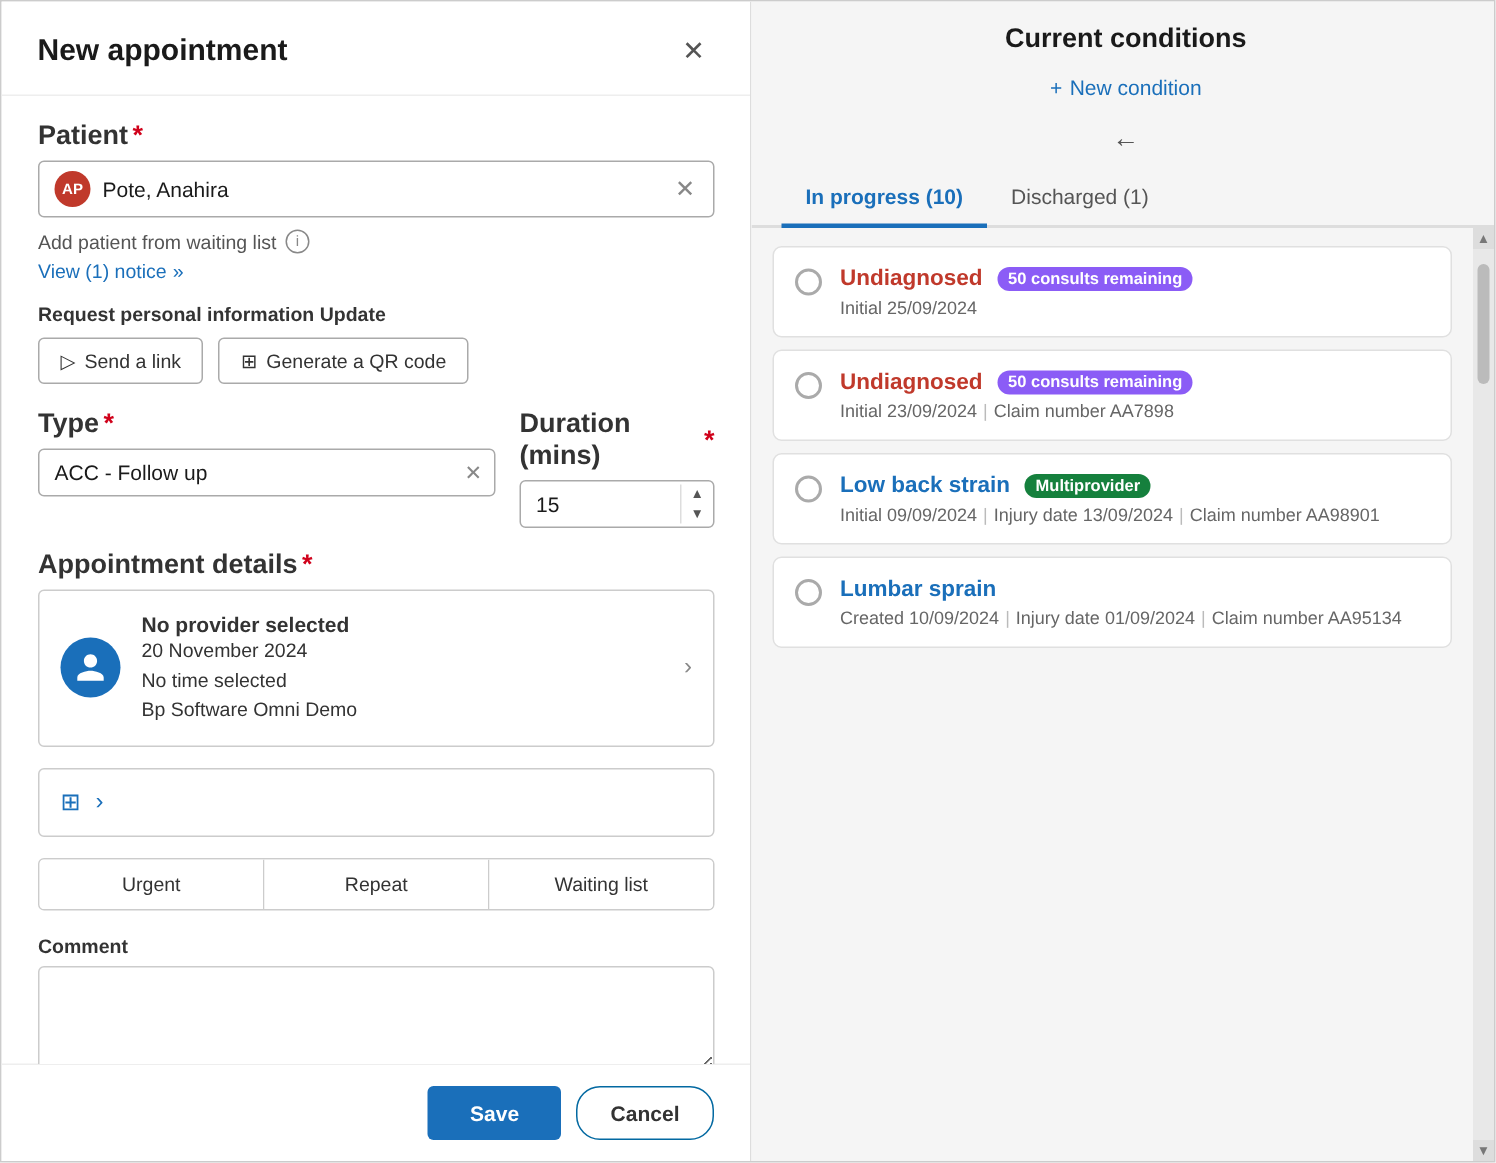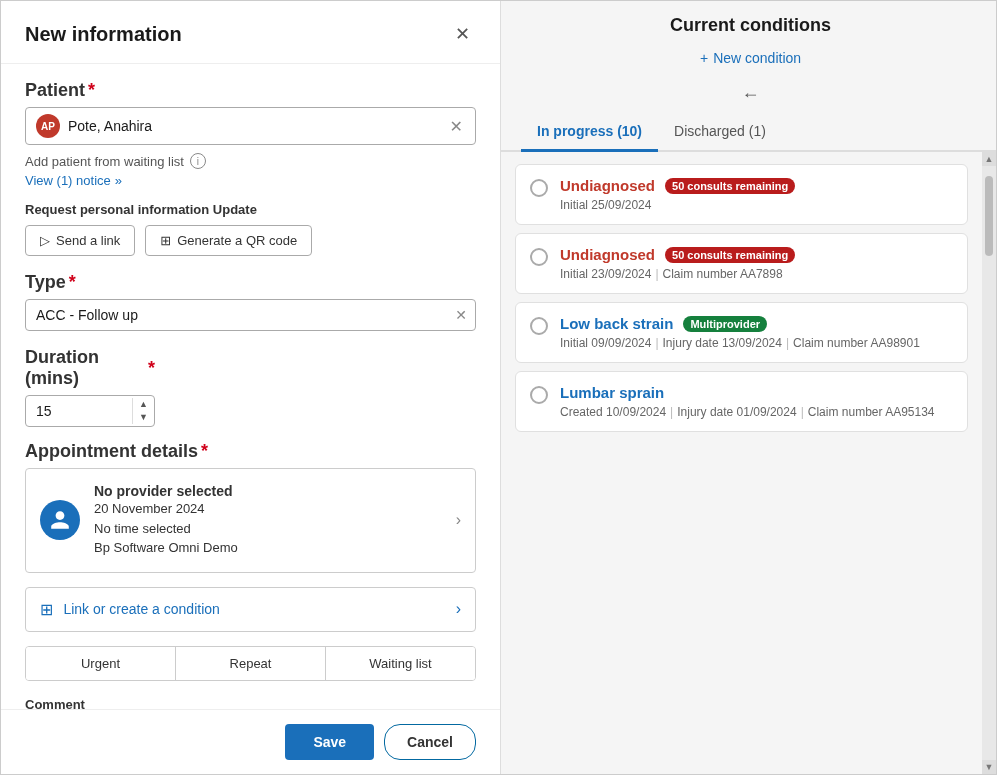"New information" span.panel-title { text: information -> appointment }
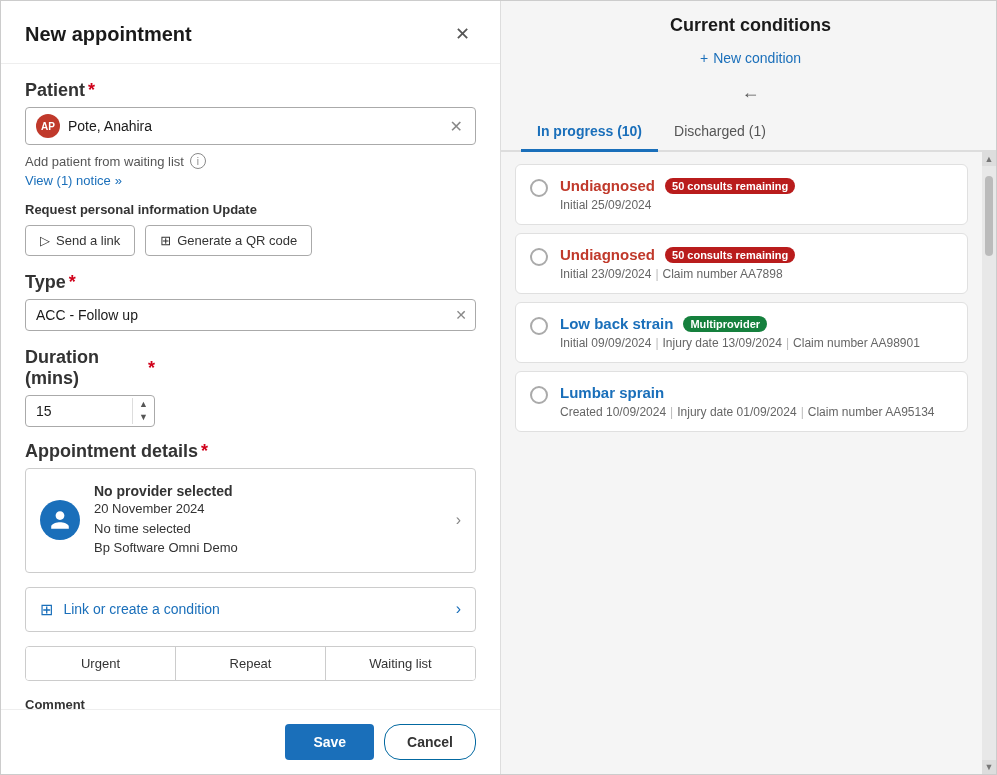"50 consults remaining" .condition-badge { background: #b91c1c -> #8b5cf6 }
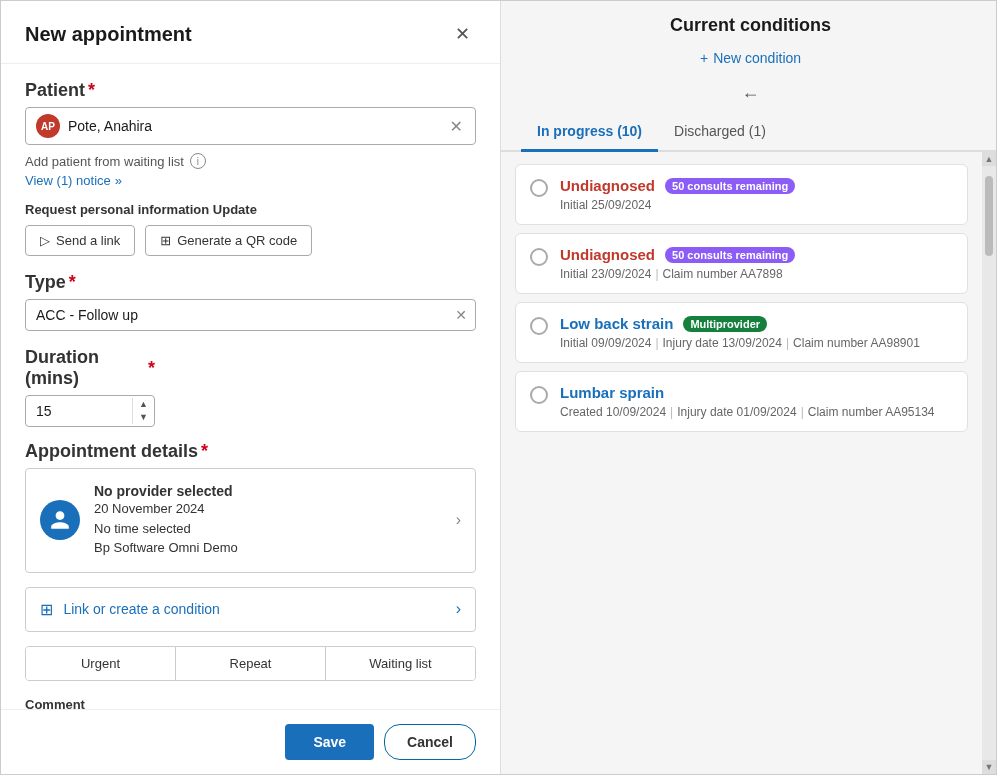"Type" .two-col-row { flex-direction: column -> none }
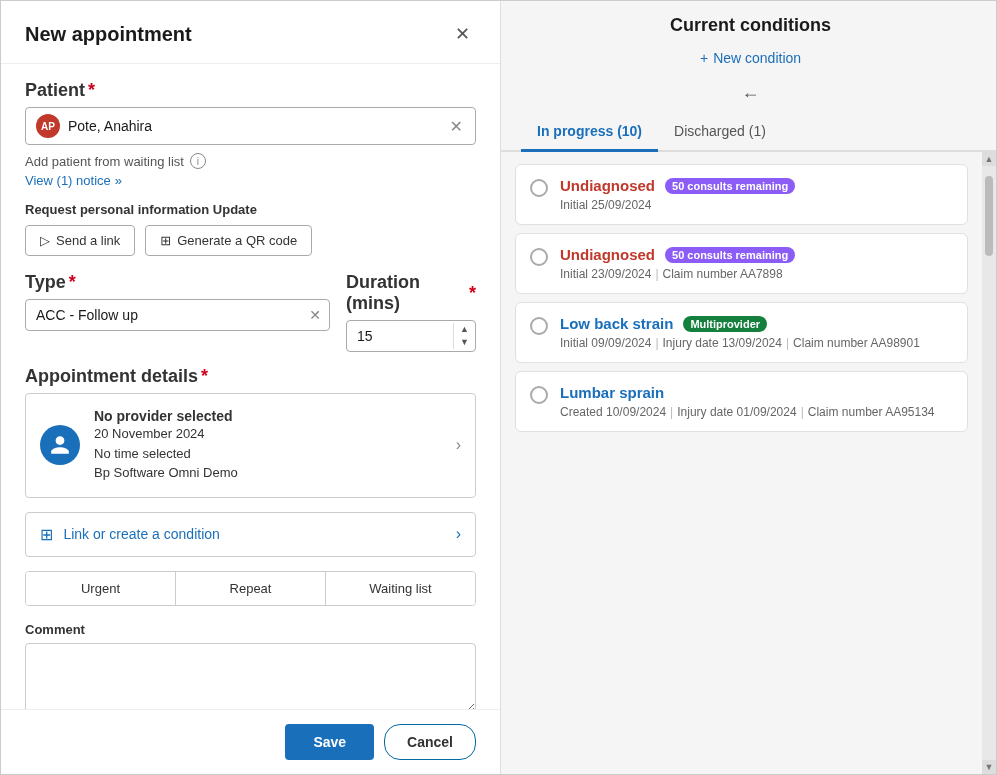"Link or create a condition" span.link-condition-text { html: <span>Link or create a condition</span> -> none }
